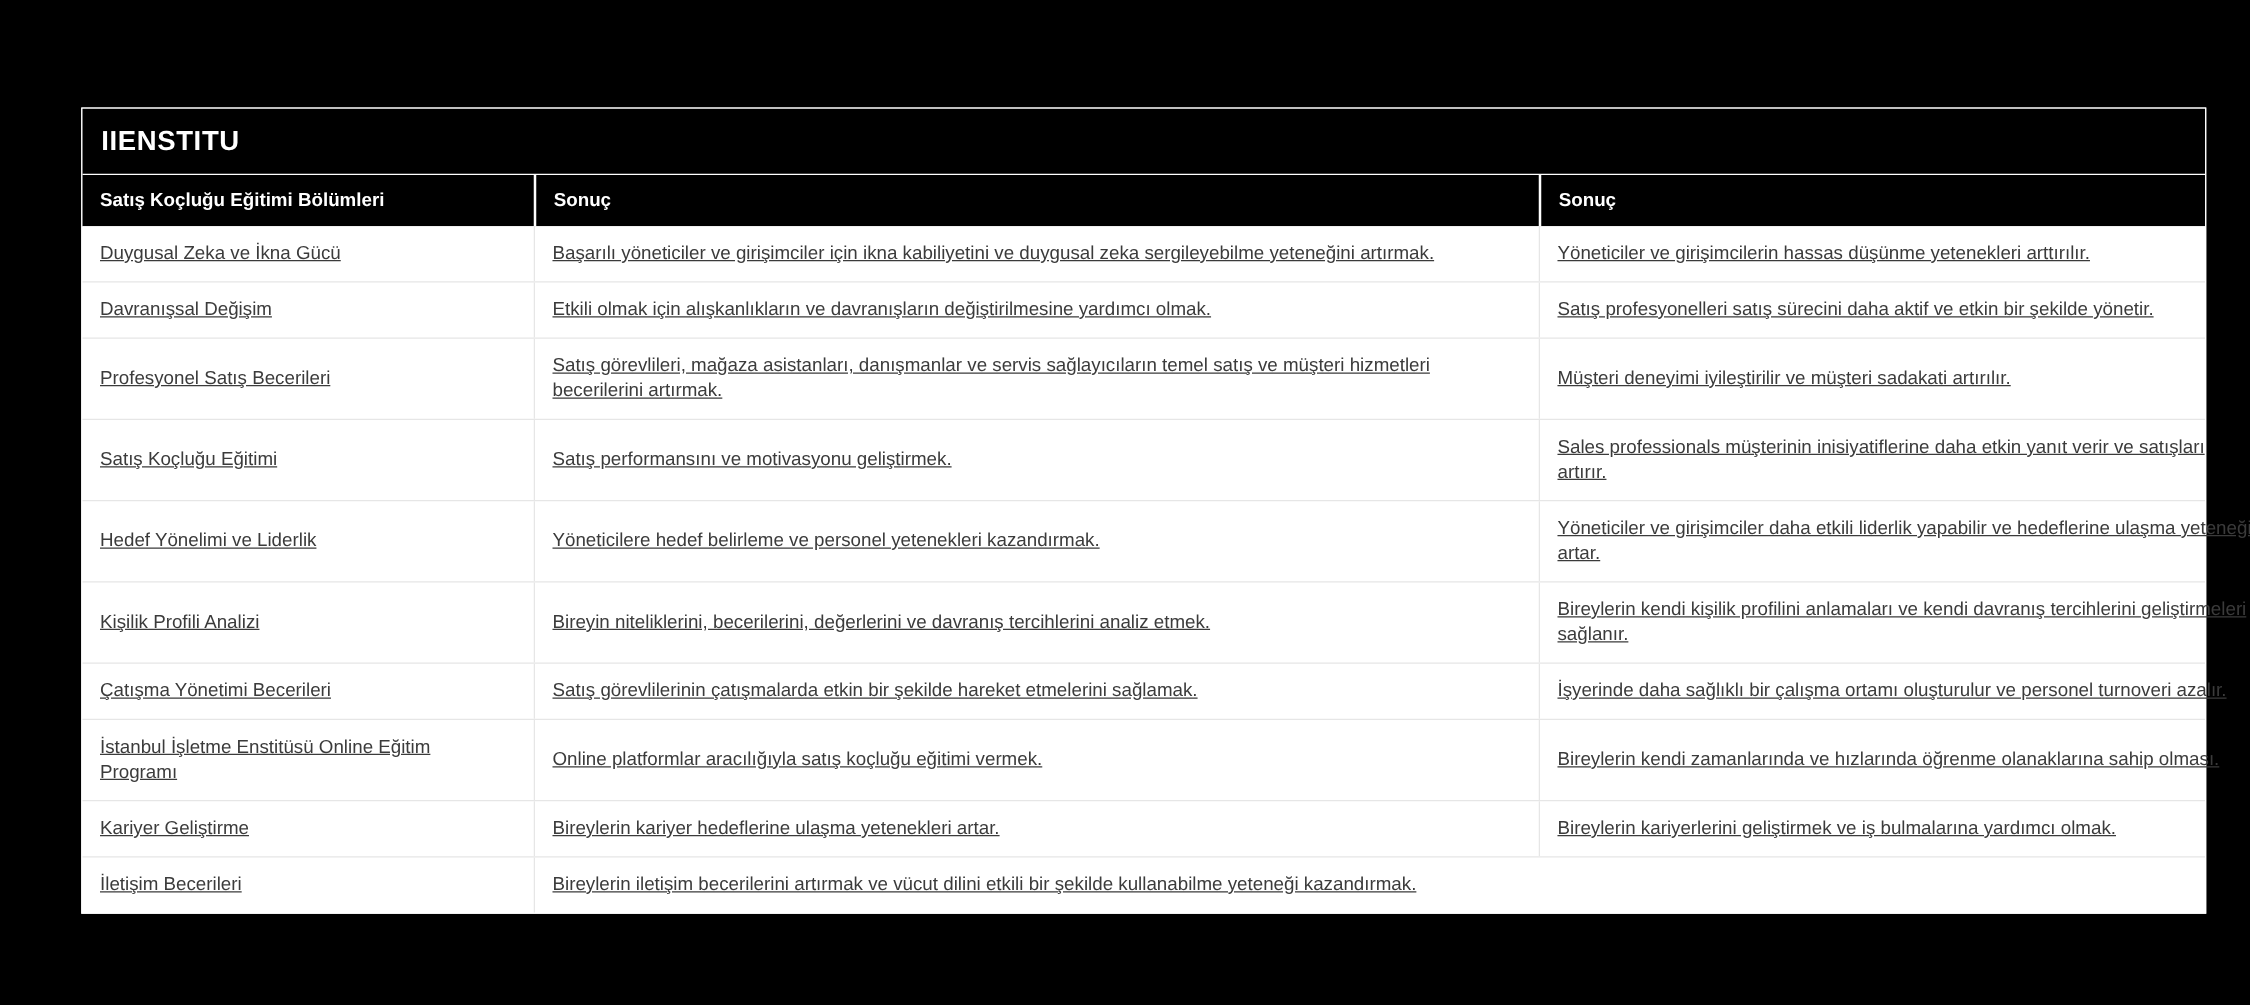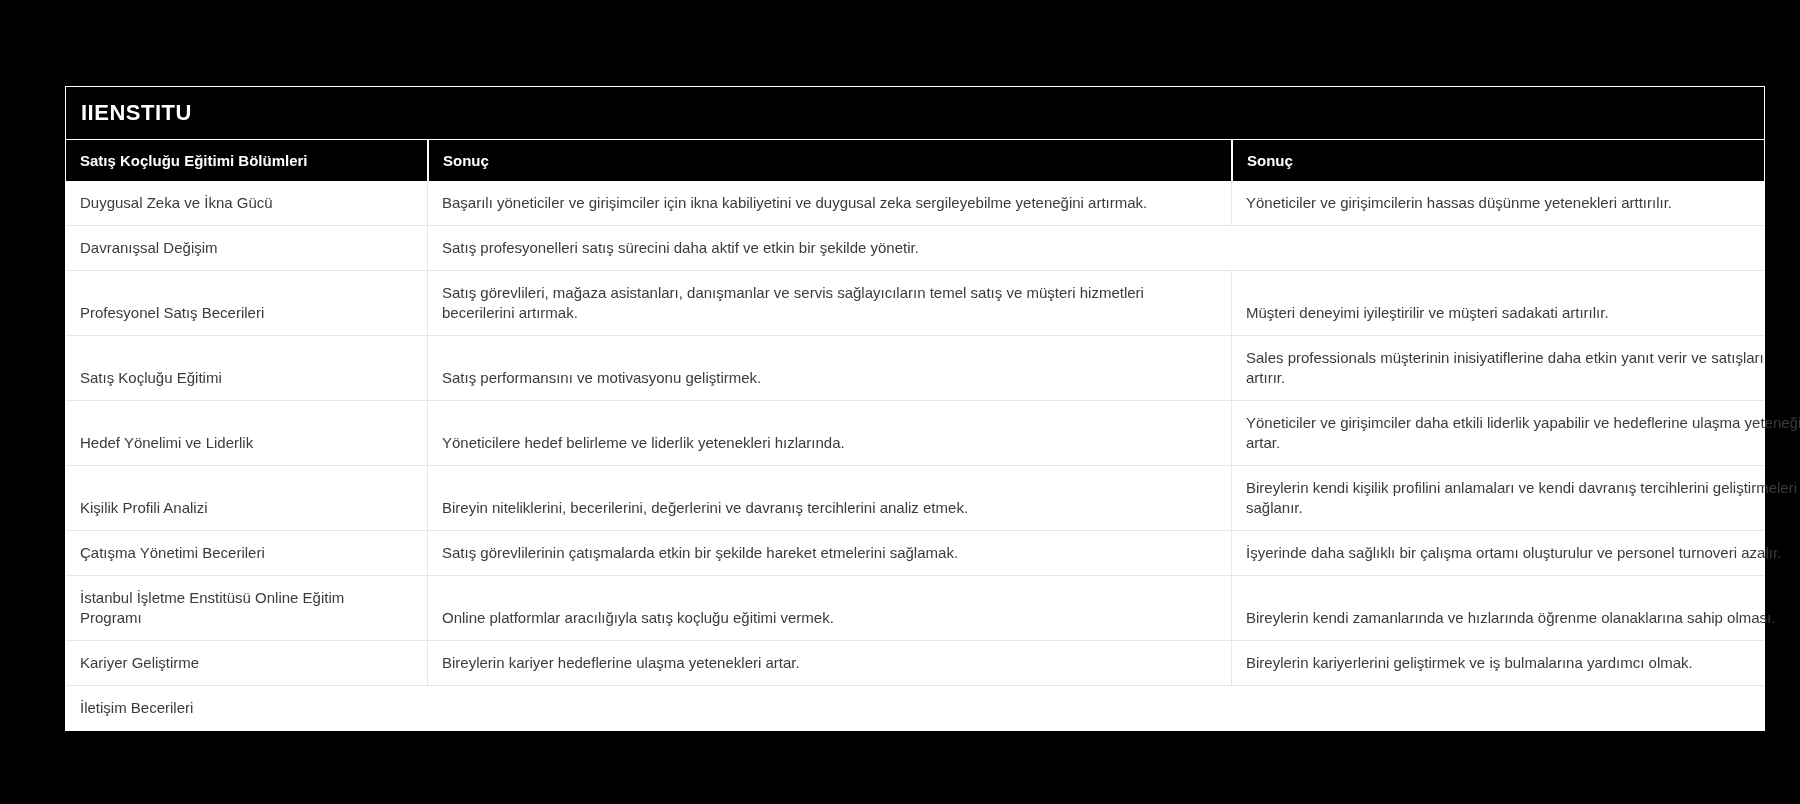"Duygusal Zeka ve İkna Gücü" .body-row .cell { align-items: flex-end -> center; text-decoration: none -> underline }
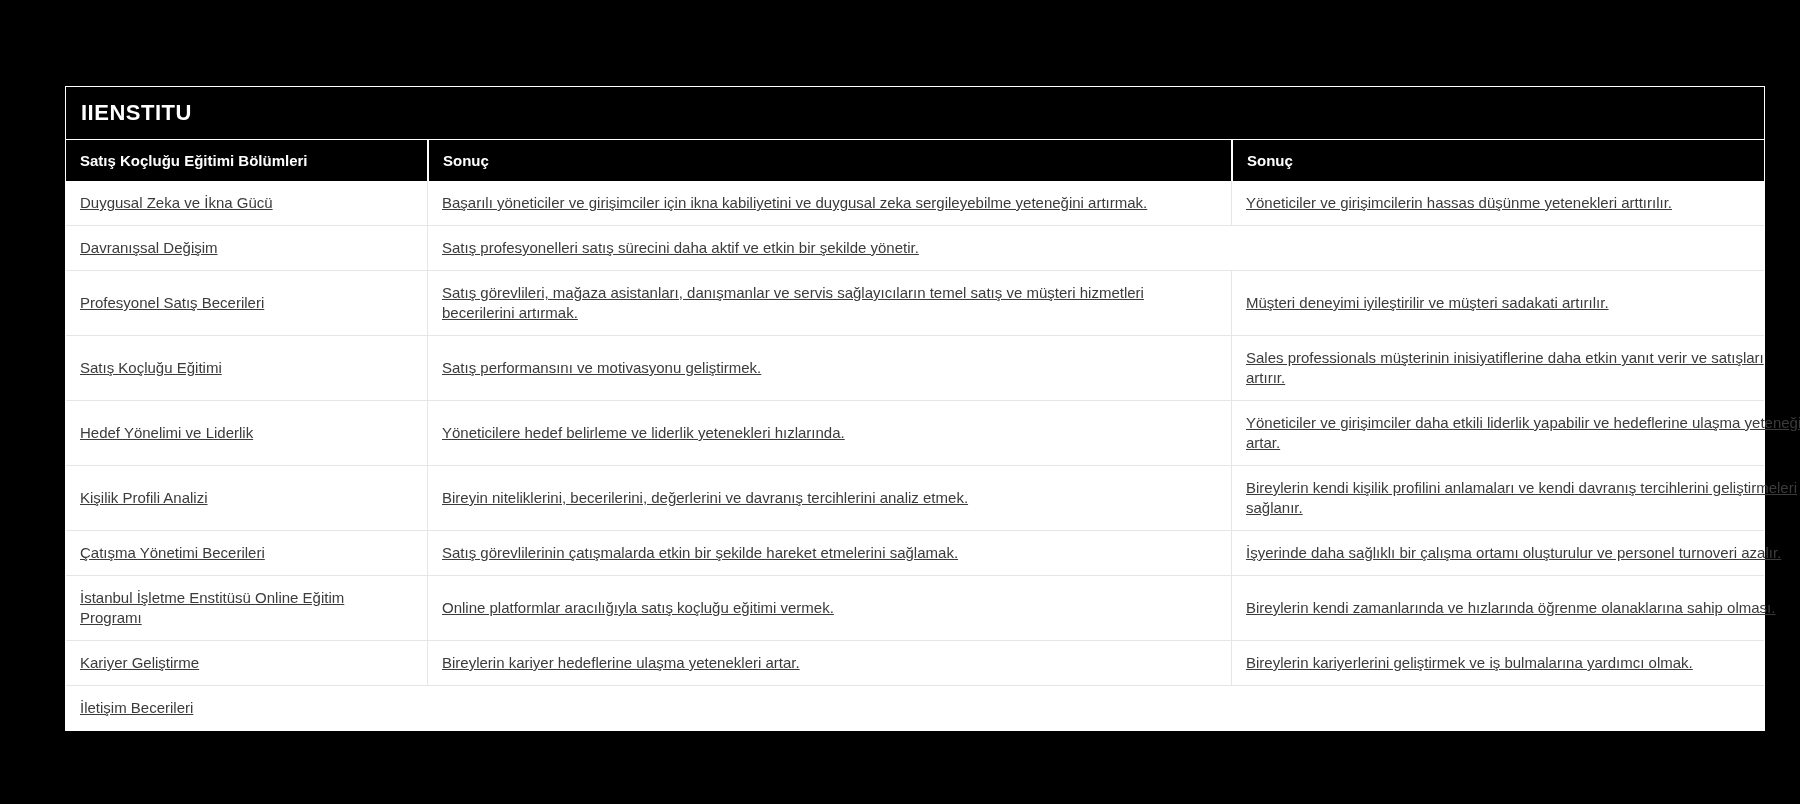"Etkili olmak için alışkanlıkların ve" div.cell { html: none -> <div> <span>Etkili olmak için alışkanlıkların ve davranışların değiştirilmesine yardımcı olmak.</span> </div> }
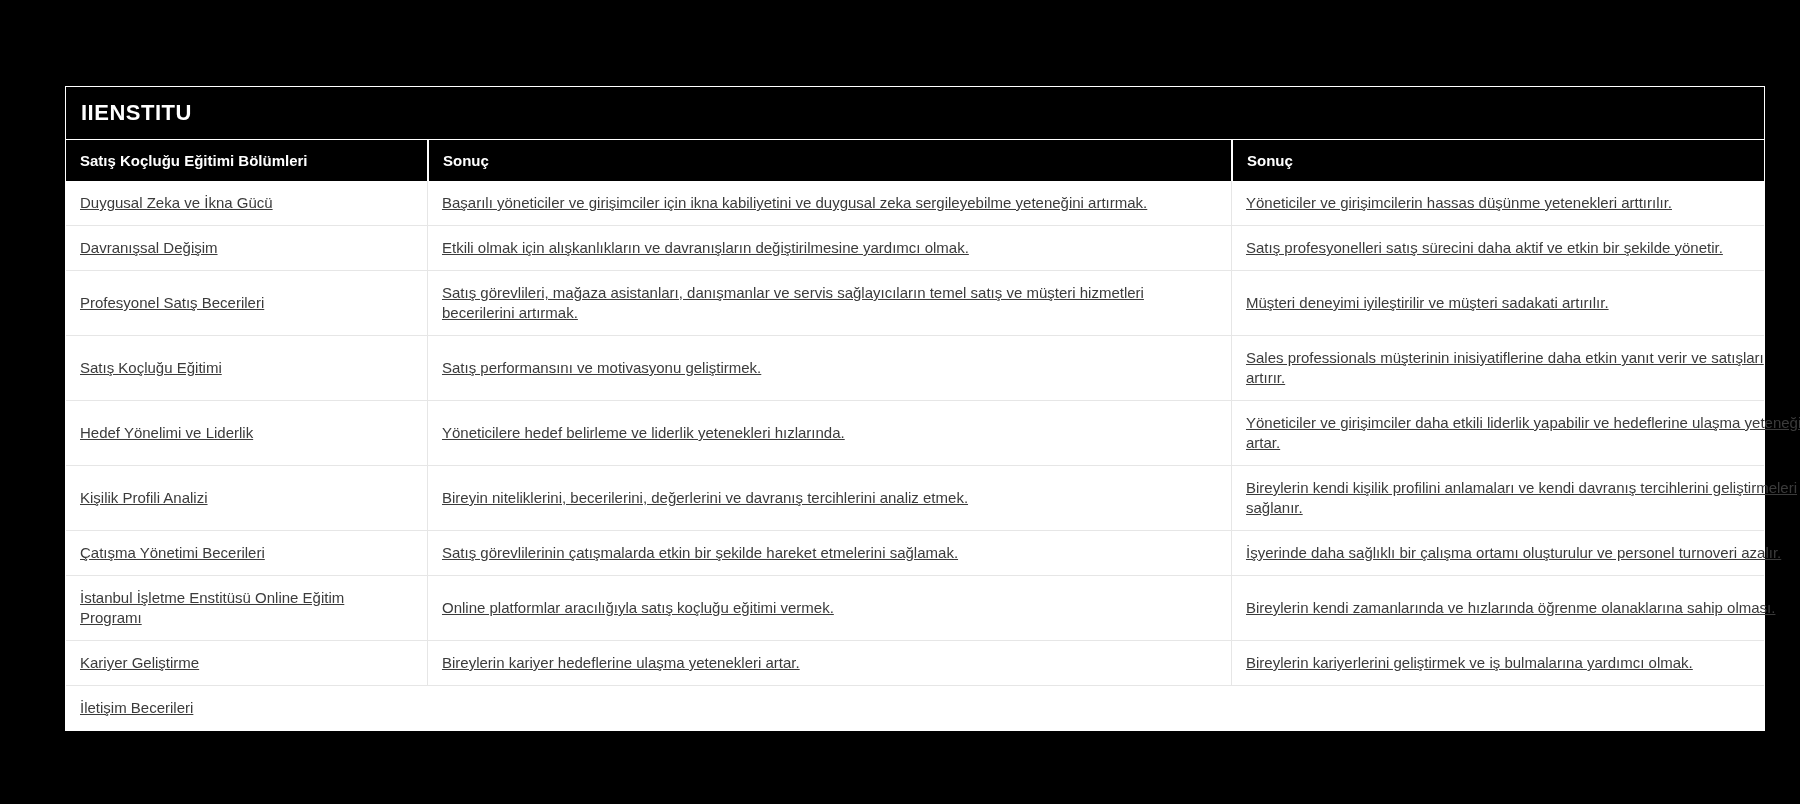"Yöneticilere hedef belirleme ve liderlik" span { text: liderlik yetenekleri hızlarında -> personel yetenekleri kazandırmak }
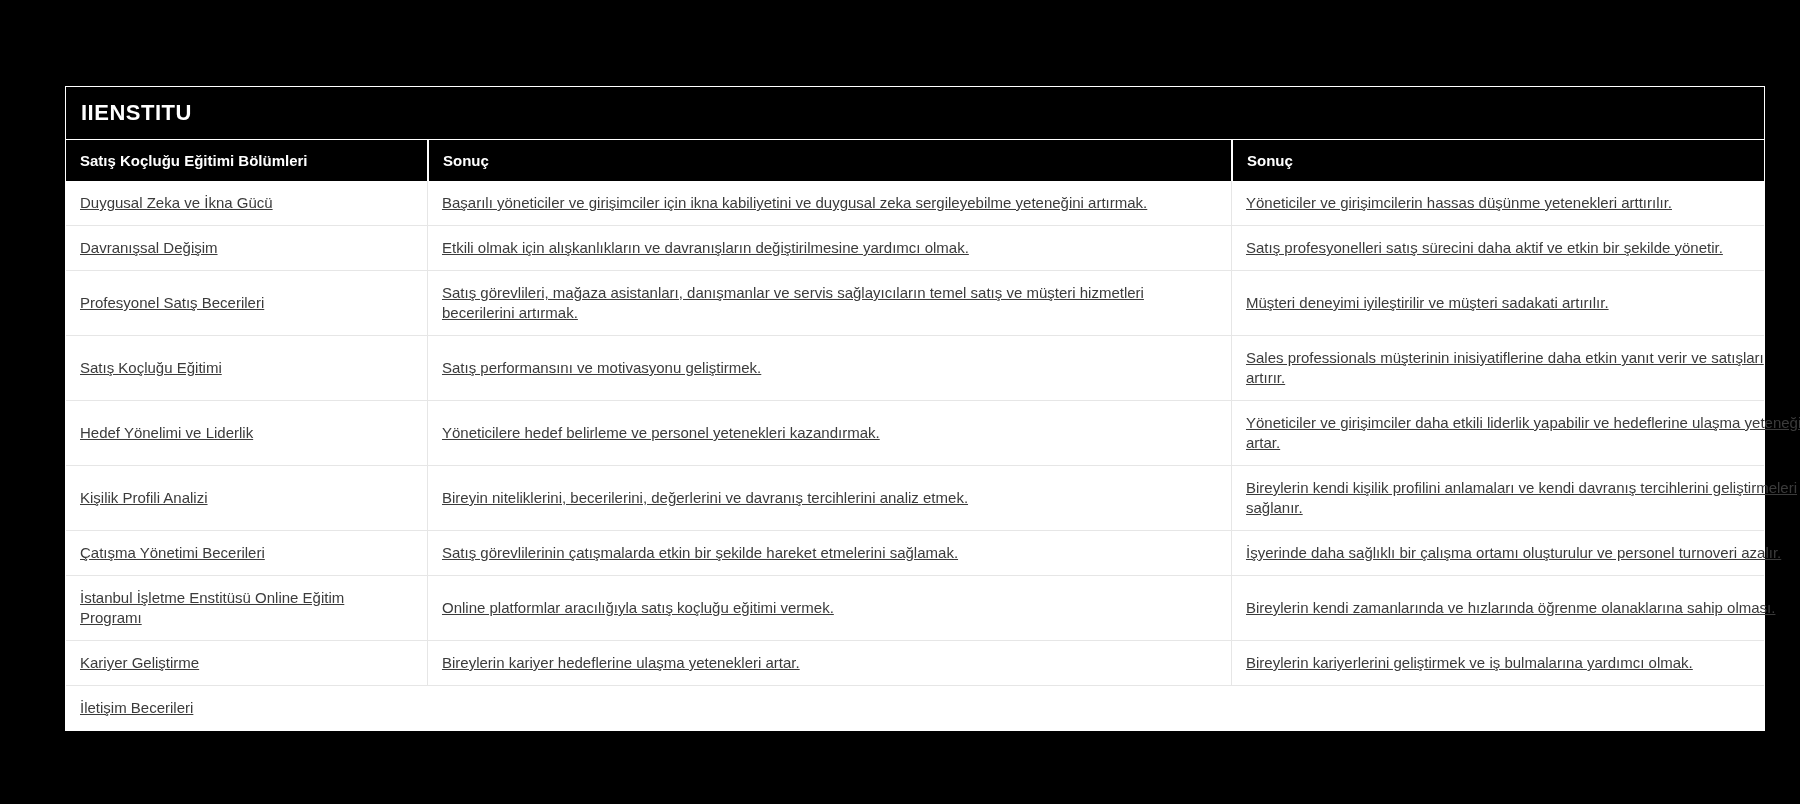"Bireylerin iletişim becerilerini" div.cell { html: none -> <div> <span>Bireylerin iletişim becerilerini artırmak ve vücut dilini etkili bir şekilde kullanabilme yeteneği kazandırmak.</span> </div> }
